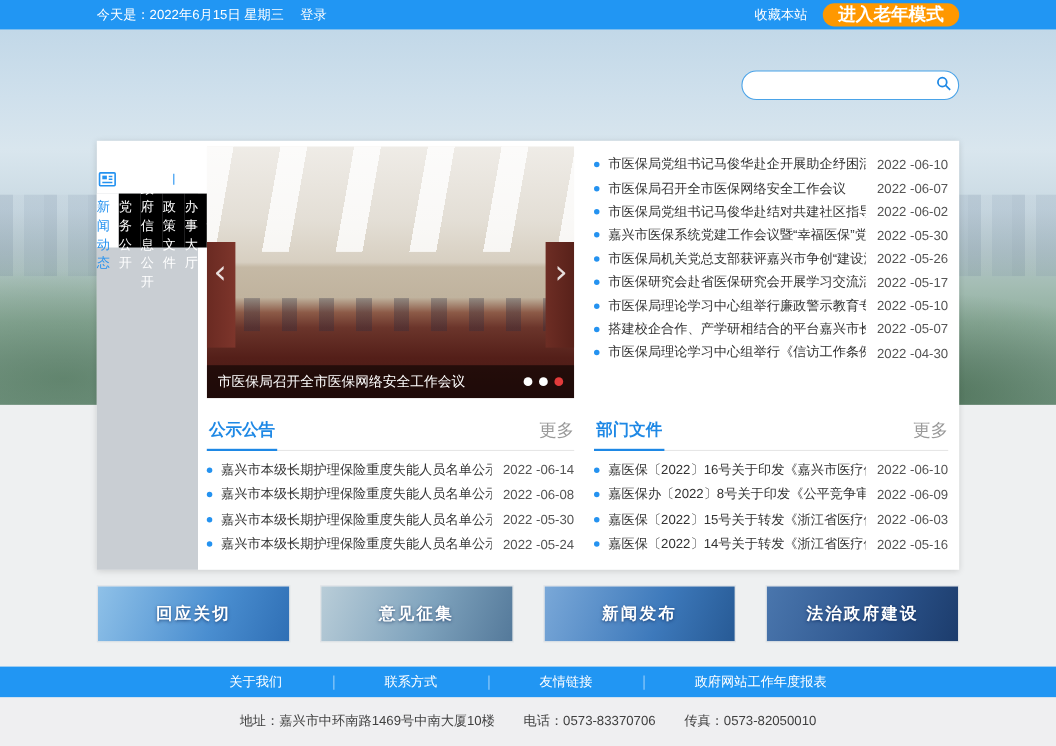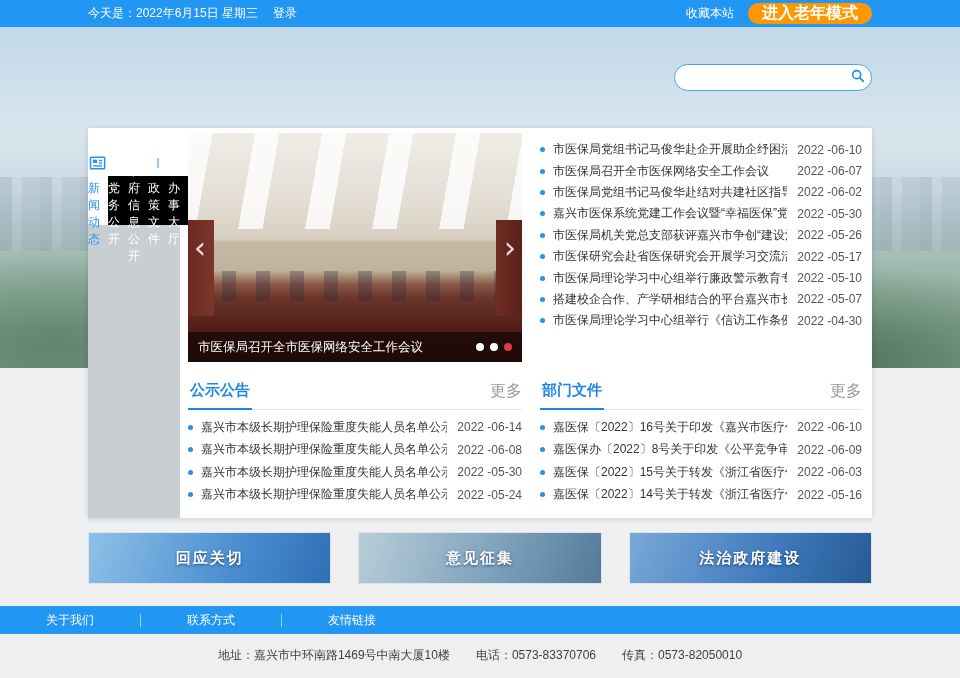"新闻发布" div.qlink { html: none -> <div>新闻发布</div> }
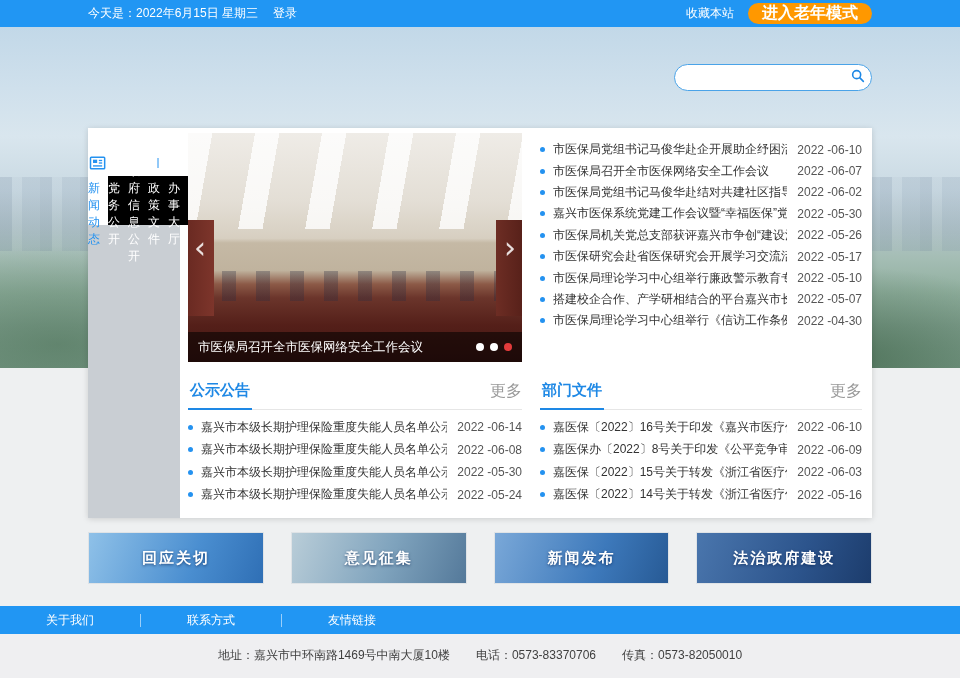"关于我们" .footer-nav { justify-content: flex-start -> center }
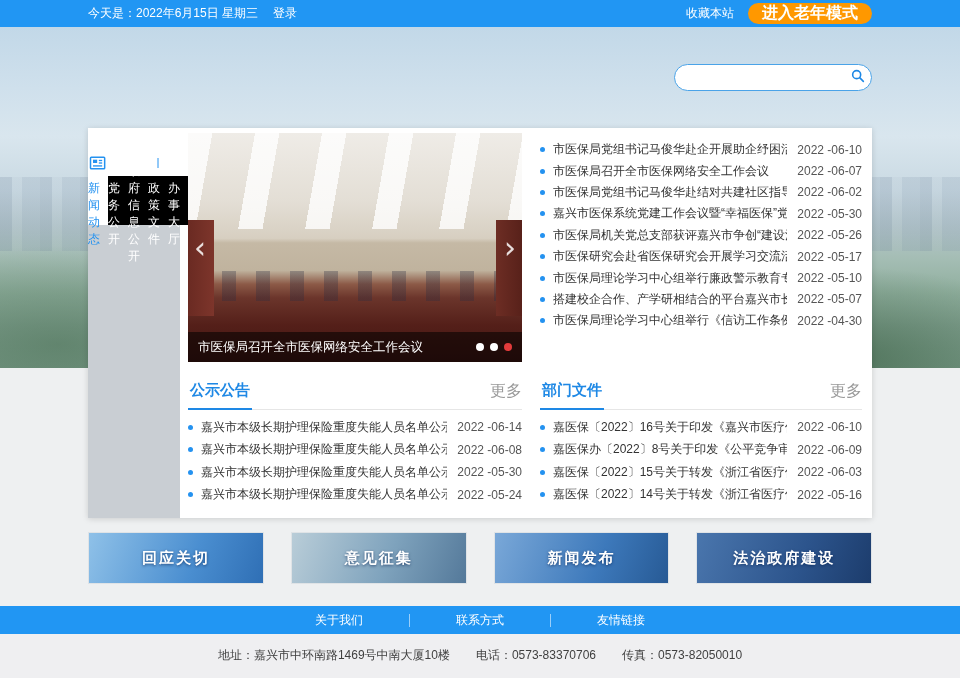"政府网站工作年度报表" a.fnav-link { html: none -> <a>政府网站工作年度报表</a> }
